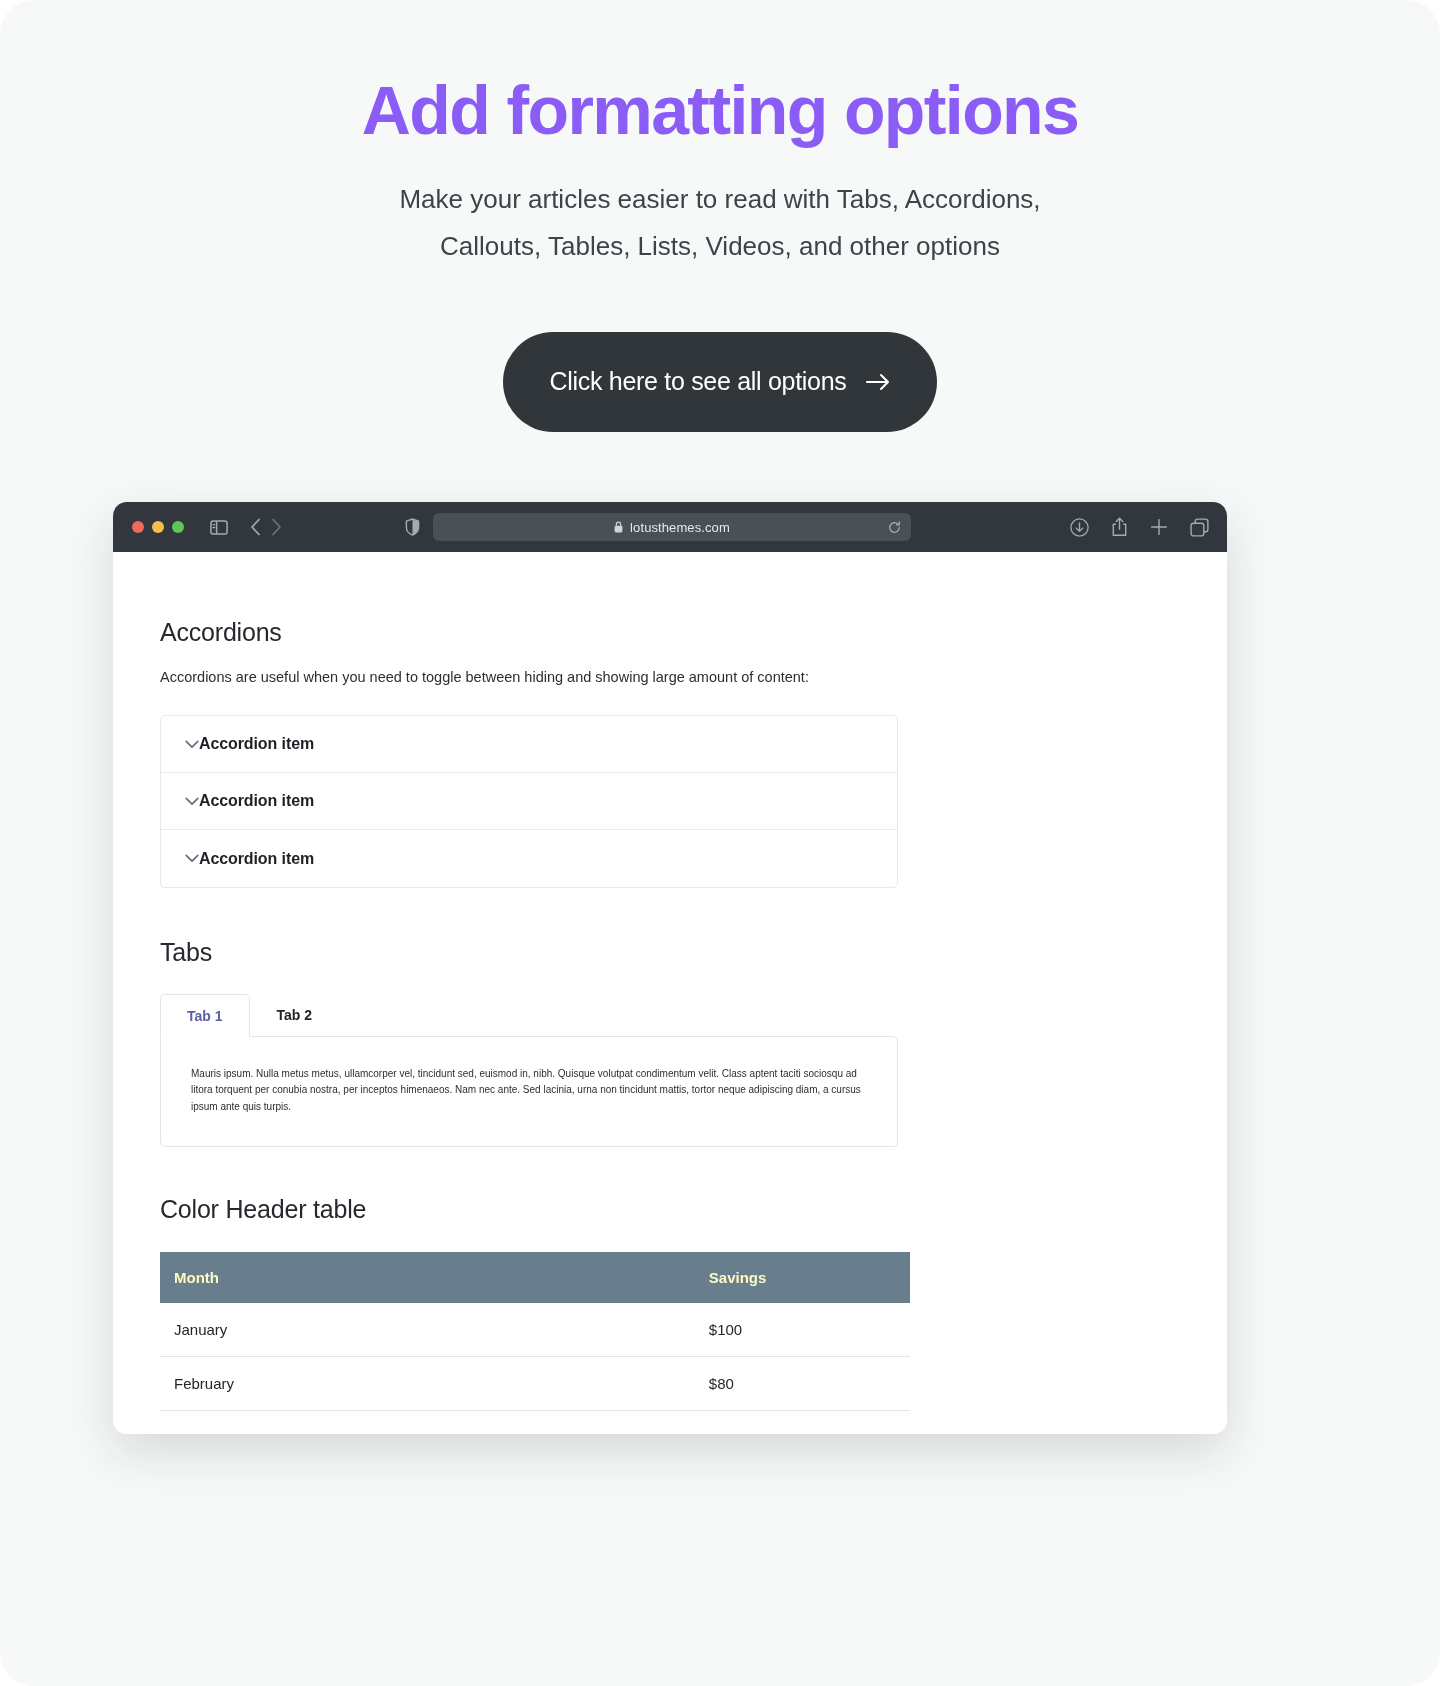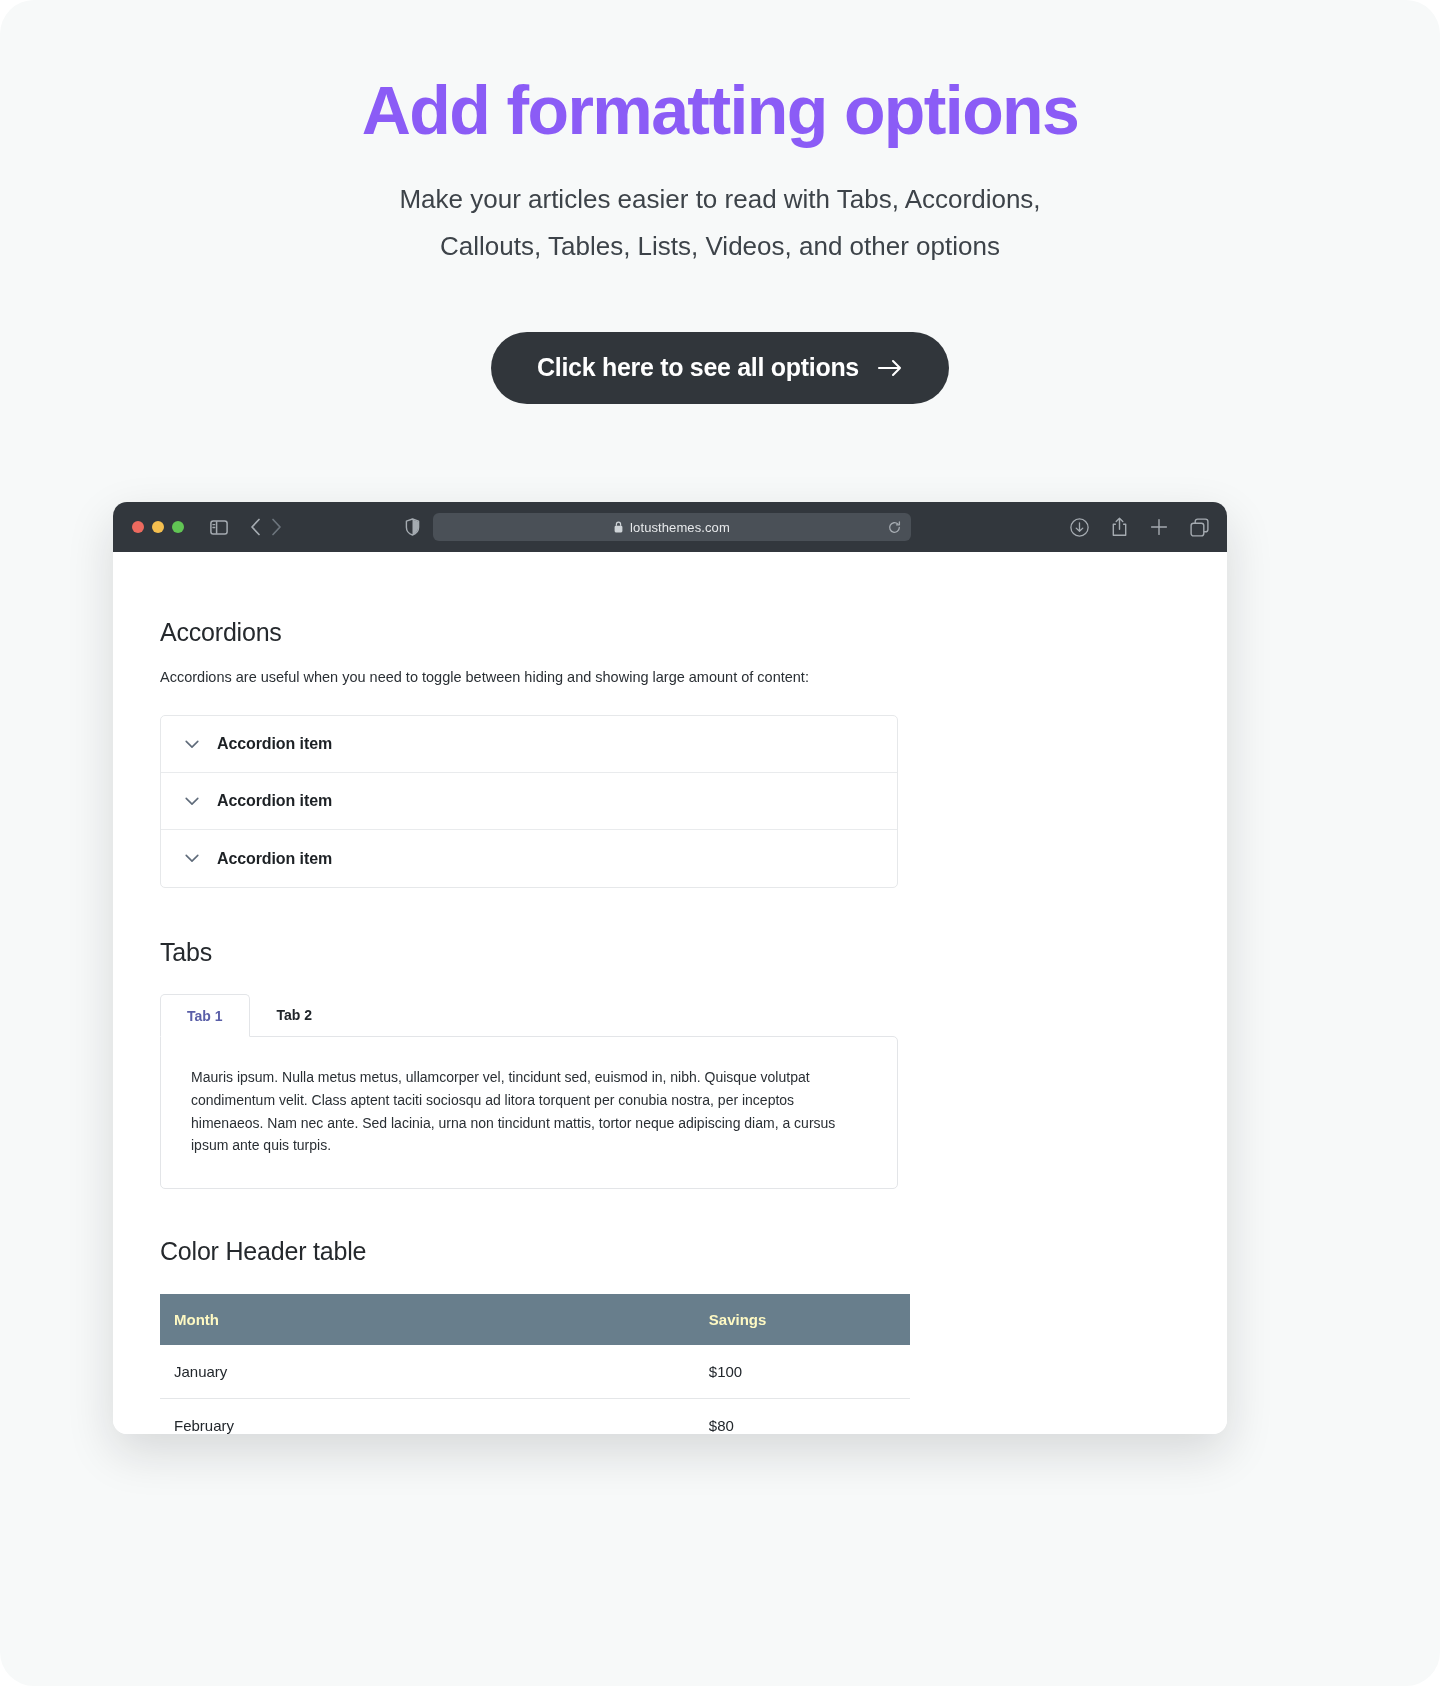"Click here to see all" .cta-button { font-weight: 700 -> 400; height: 72px -> 100px }
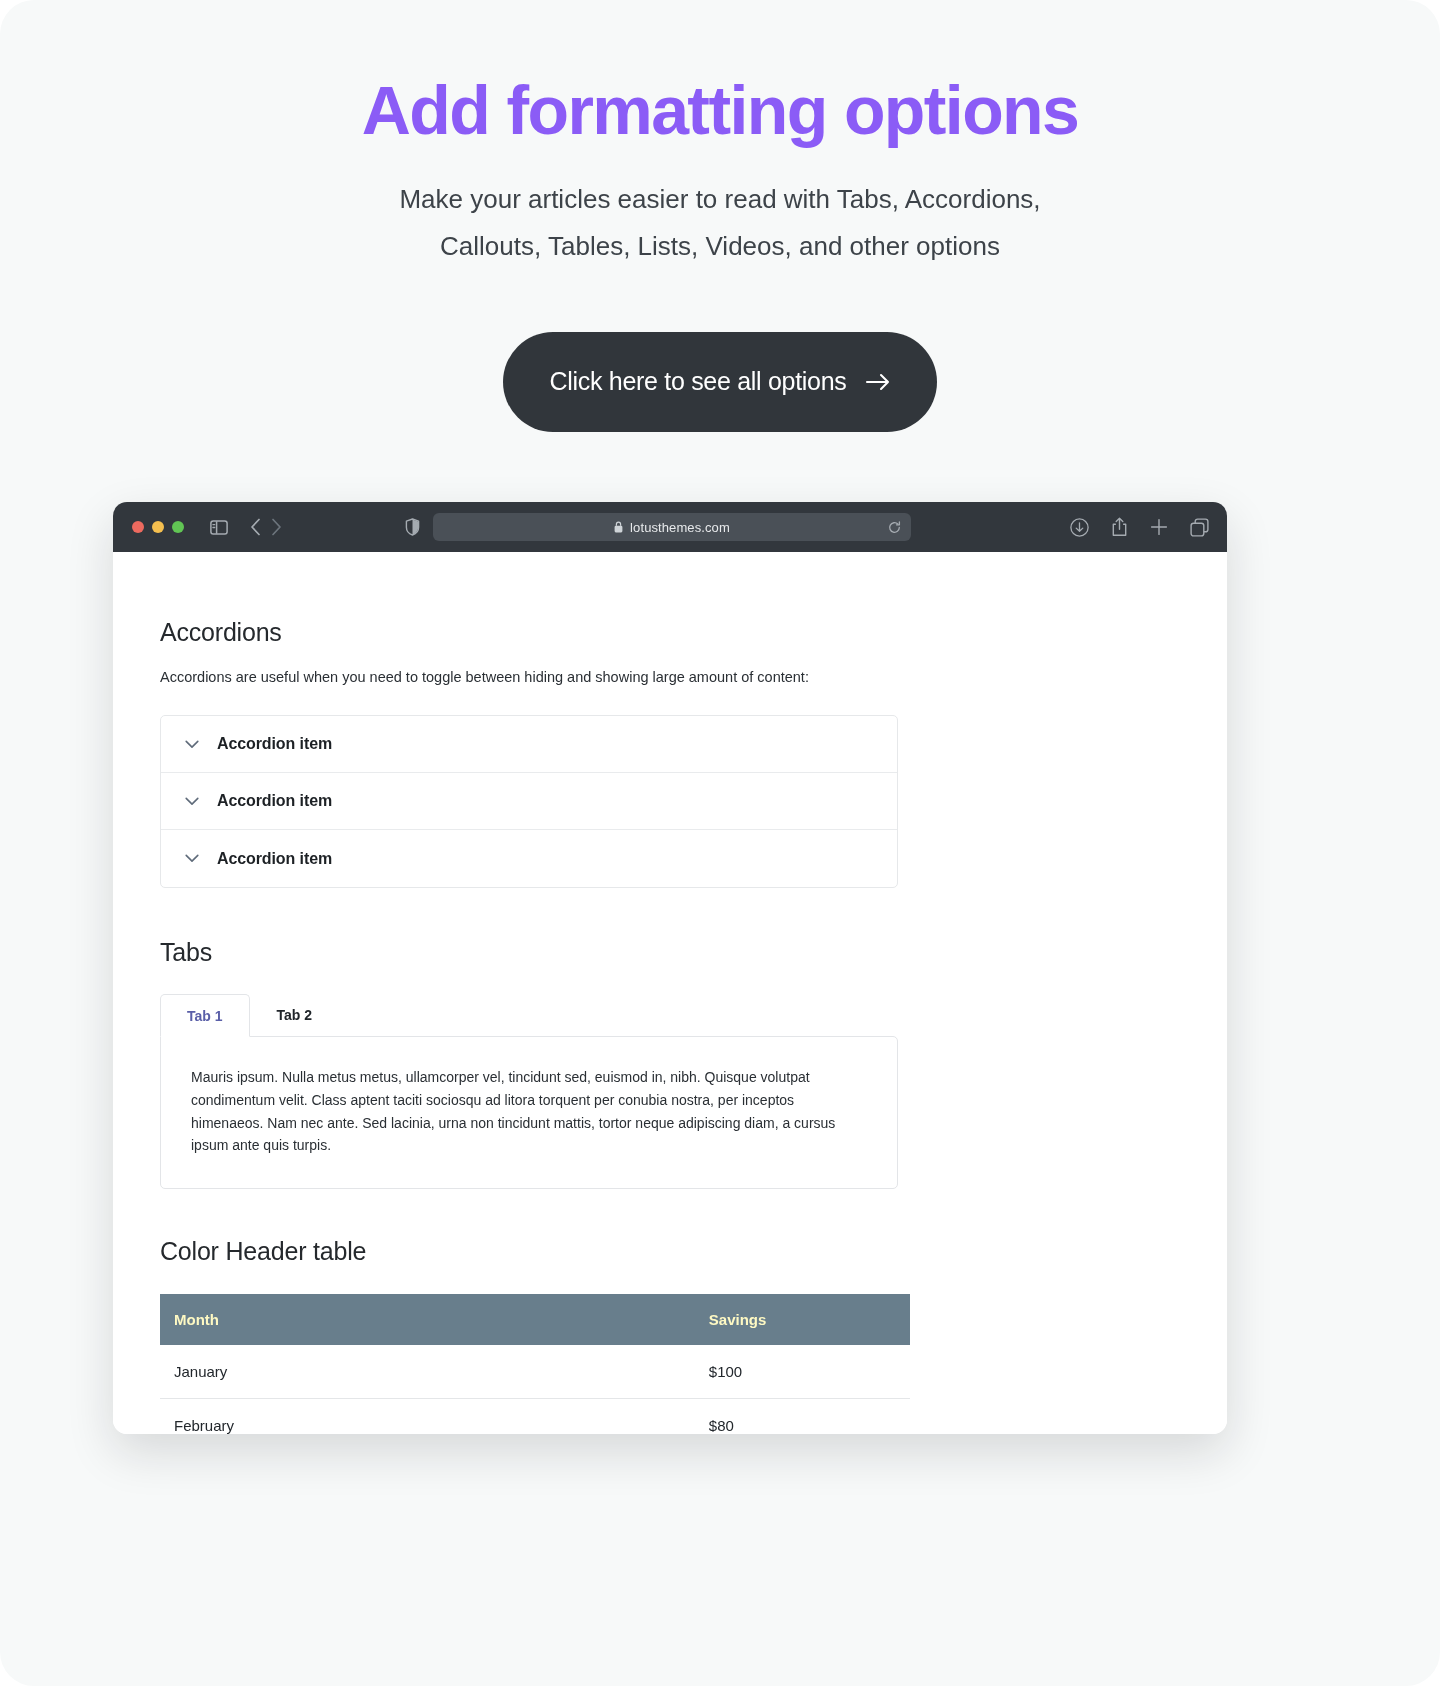"Accordion item" .acc-item { gap: 18px -> none }
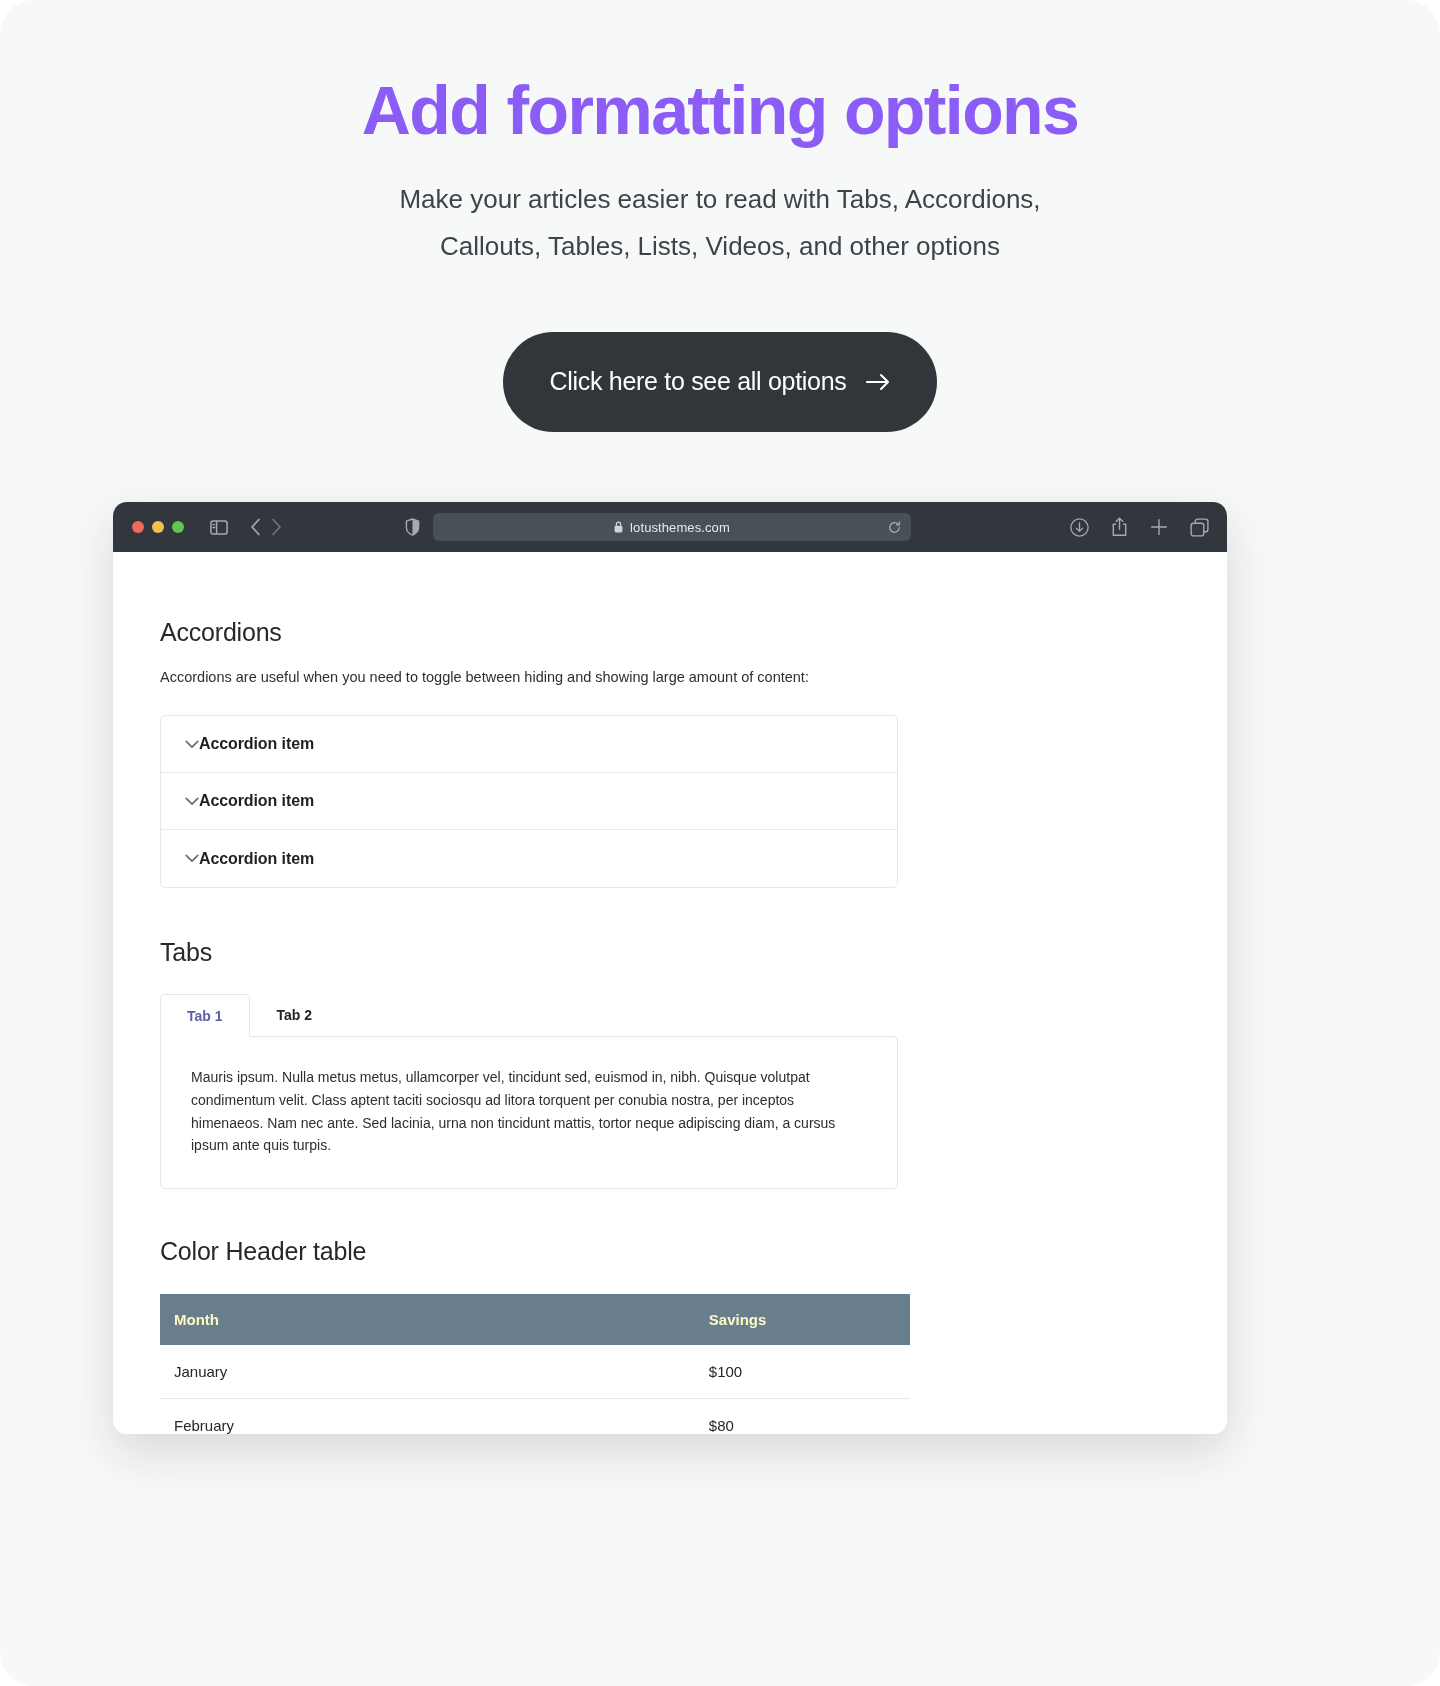"Mauris ipsum. Nulla metus metus," .tab-text { font-size: 14px -> 10px }
